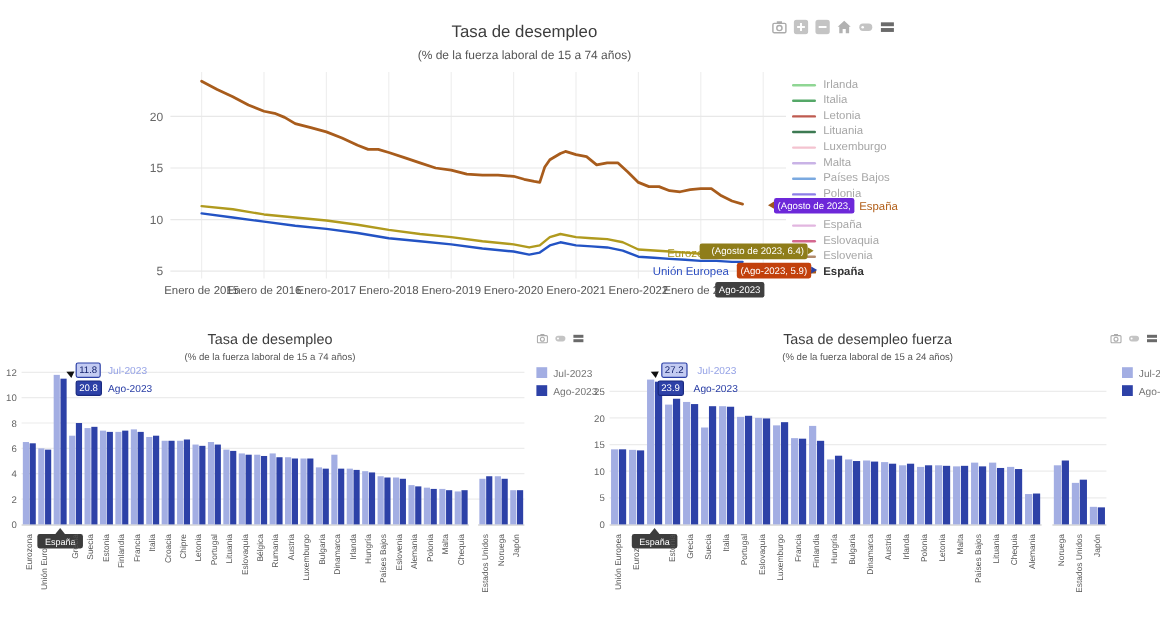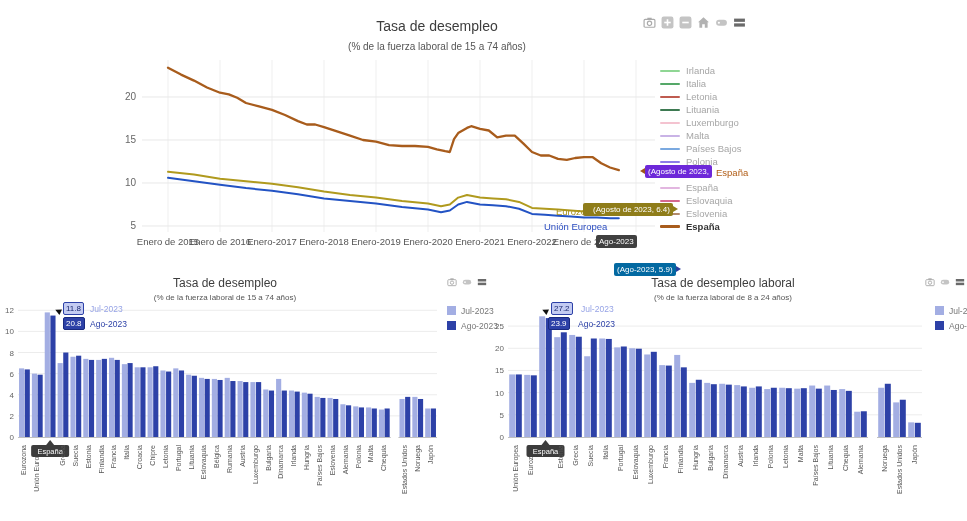"(Ago-2023, 5.9)" .pill-blue { background: #0369a1 -> #c2410c; margin-top: 44px -> none }
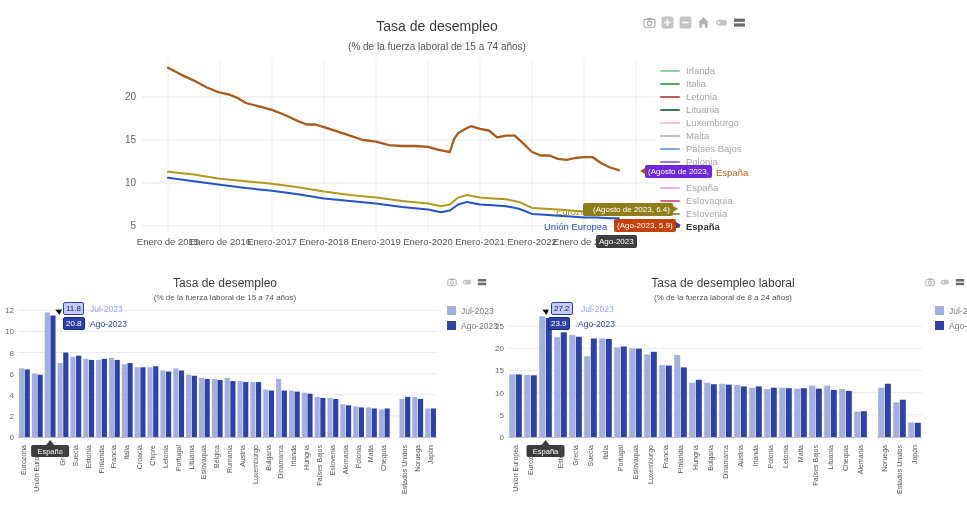"Tasa de desempleo laboral" div.chart-title { text: laboral -> fuerza }
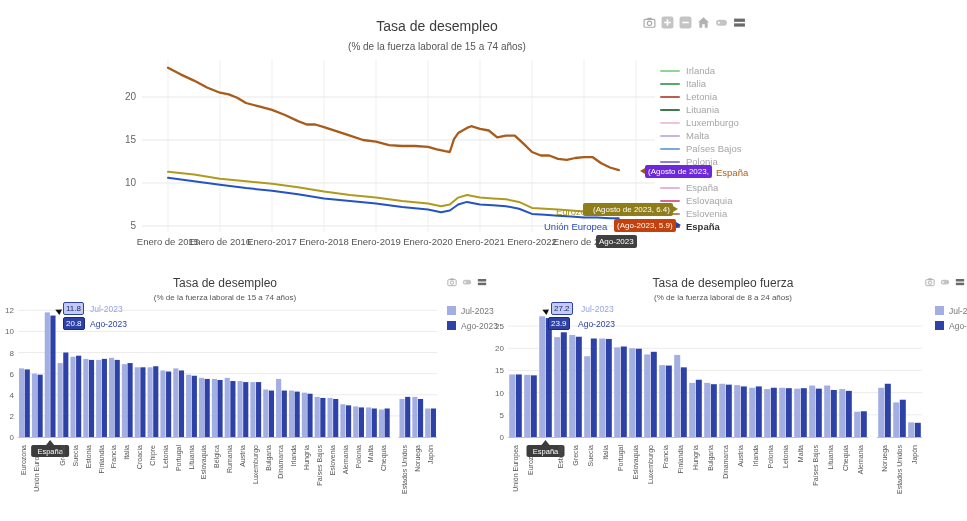"(% de la fuerza laboral de 8" div.chart-sub { text: 8 -> 15 }
